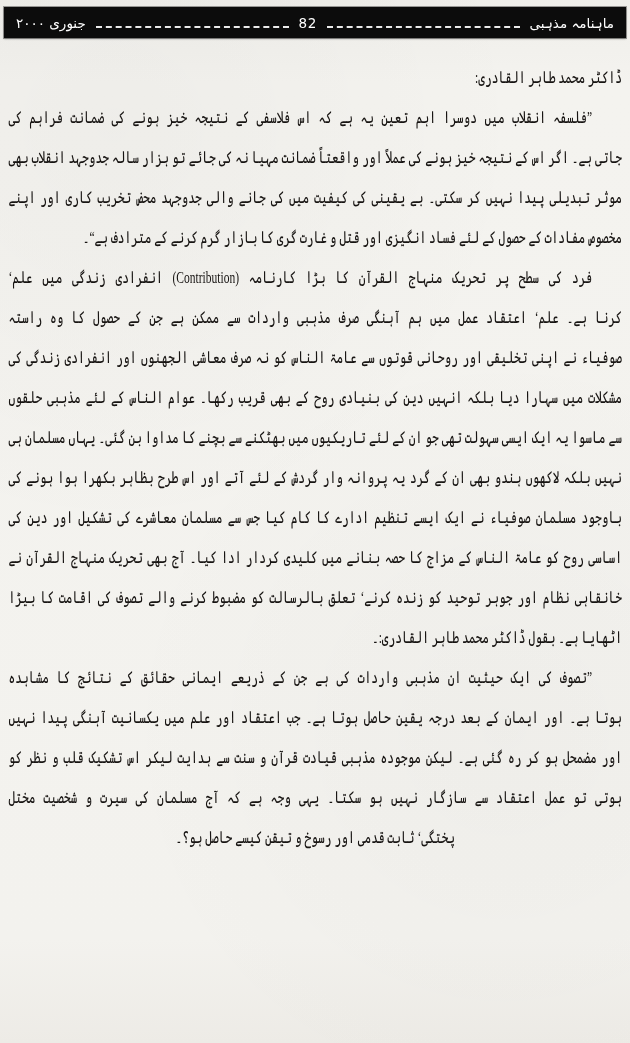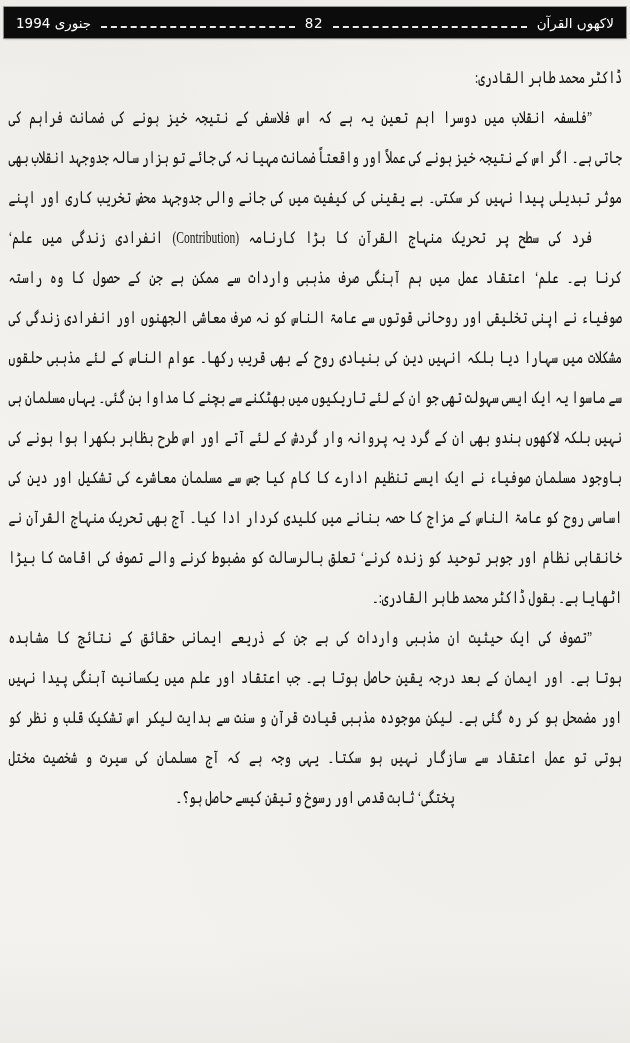"جنوری 1994" span.label { text: 1994 -> ۲۰۰۰ }
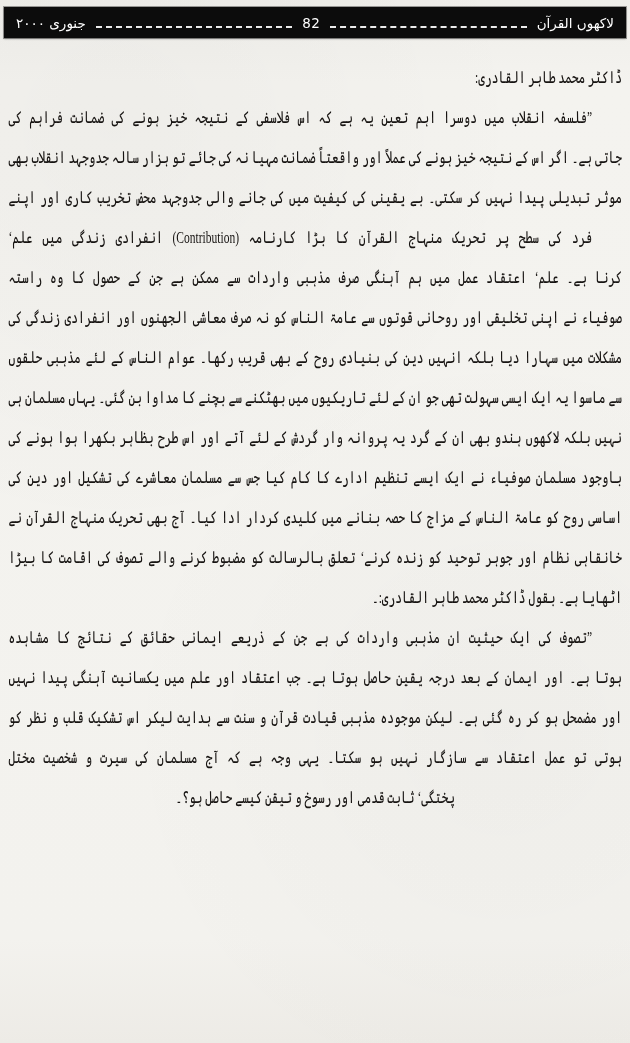"لاکھوں القرآن" span.label { text: لاکھوں القرآن -> ماہنامہ مذہبی }
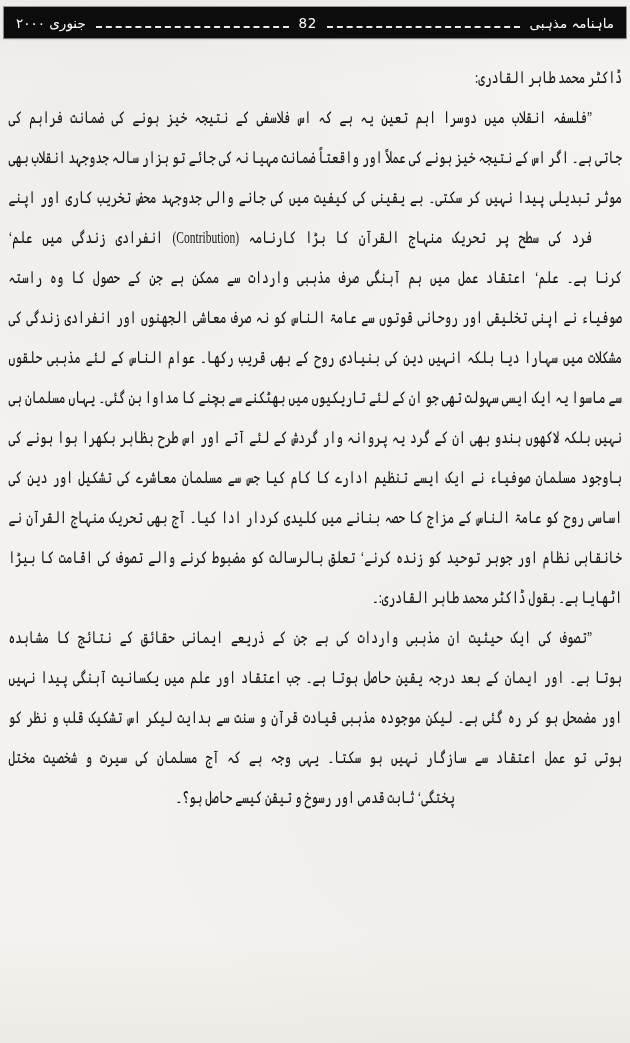"مخصوص مفادات کے حصول کے" div.line { html: none -> <div> <span>مخصوص مفادات کے حصول کے لئے فساد انگیزی اور قتل و غارت گری کا بازار گرم کرنے کے مترادف ہے“۔</span> </div> }
